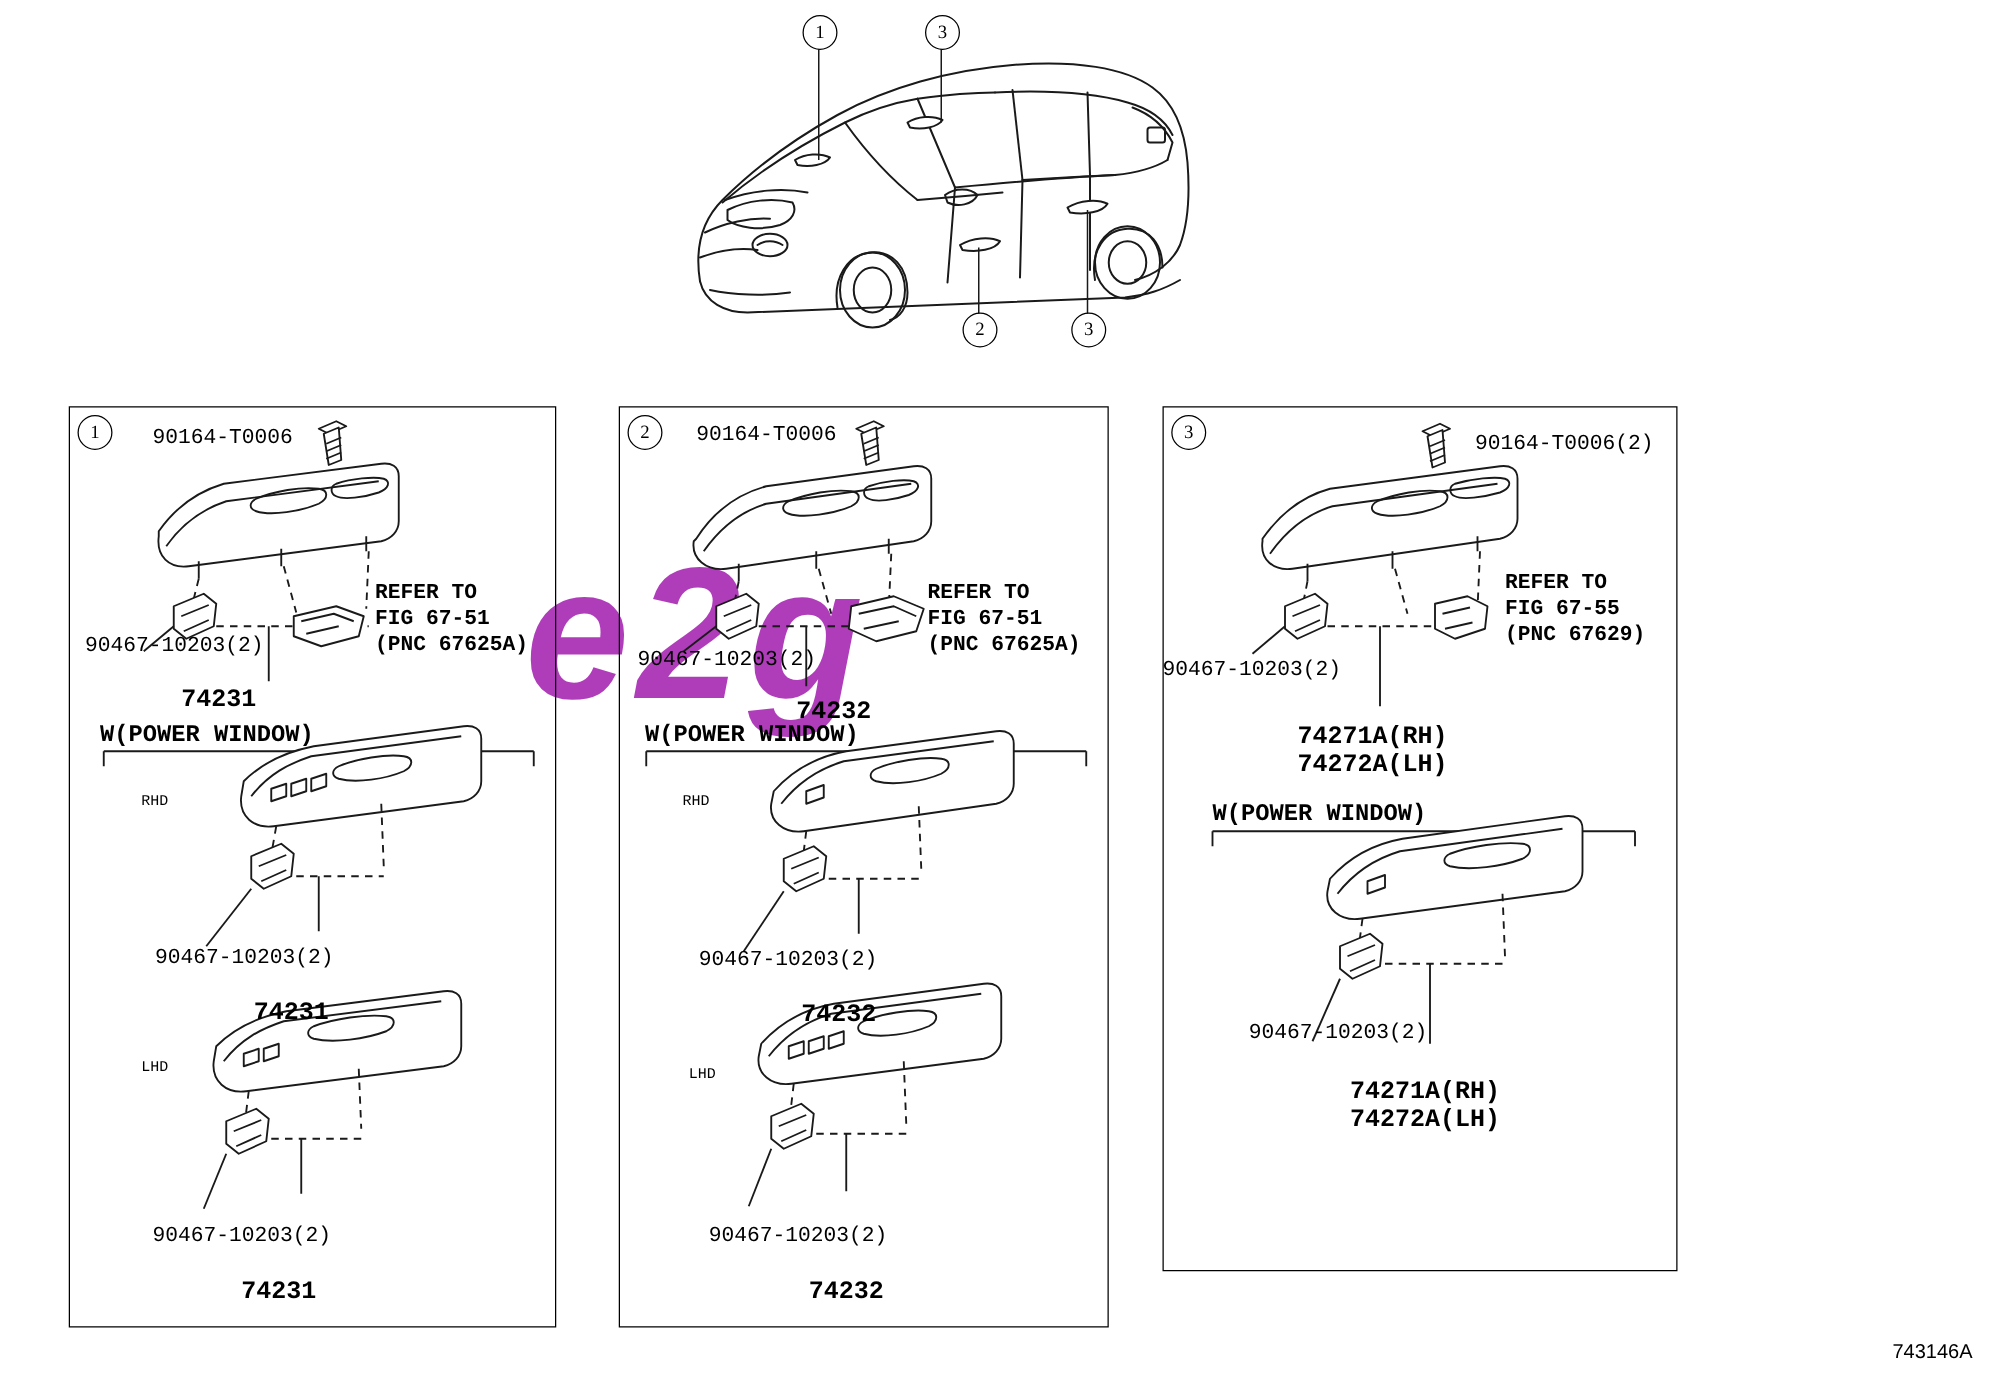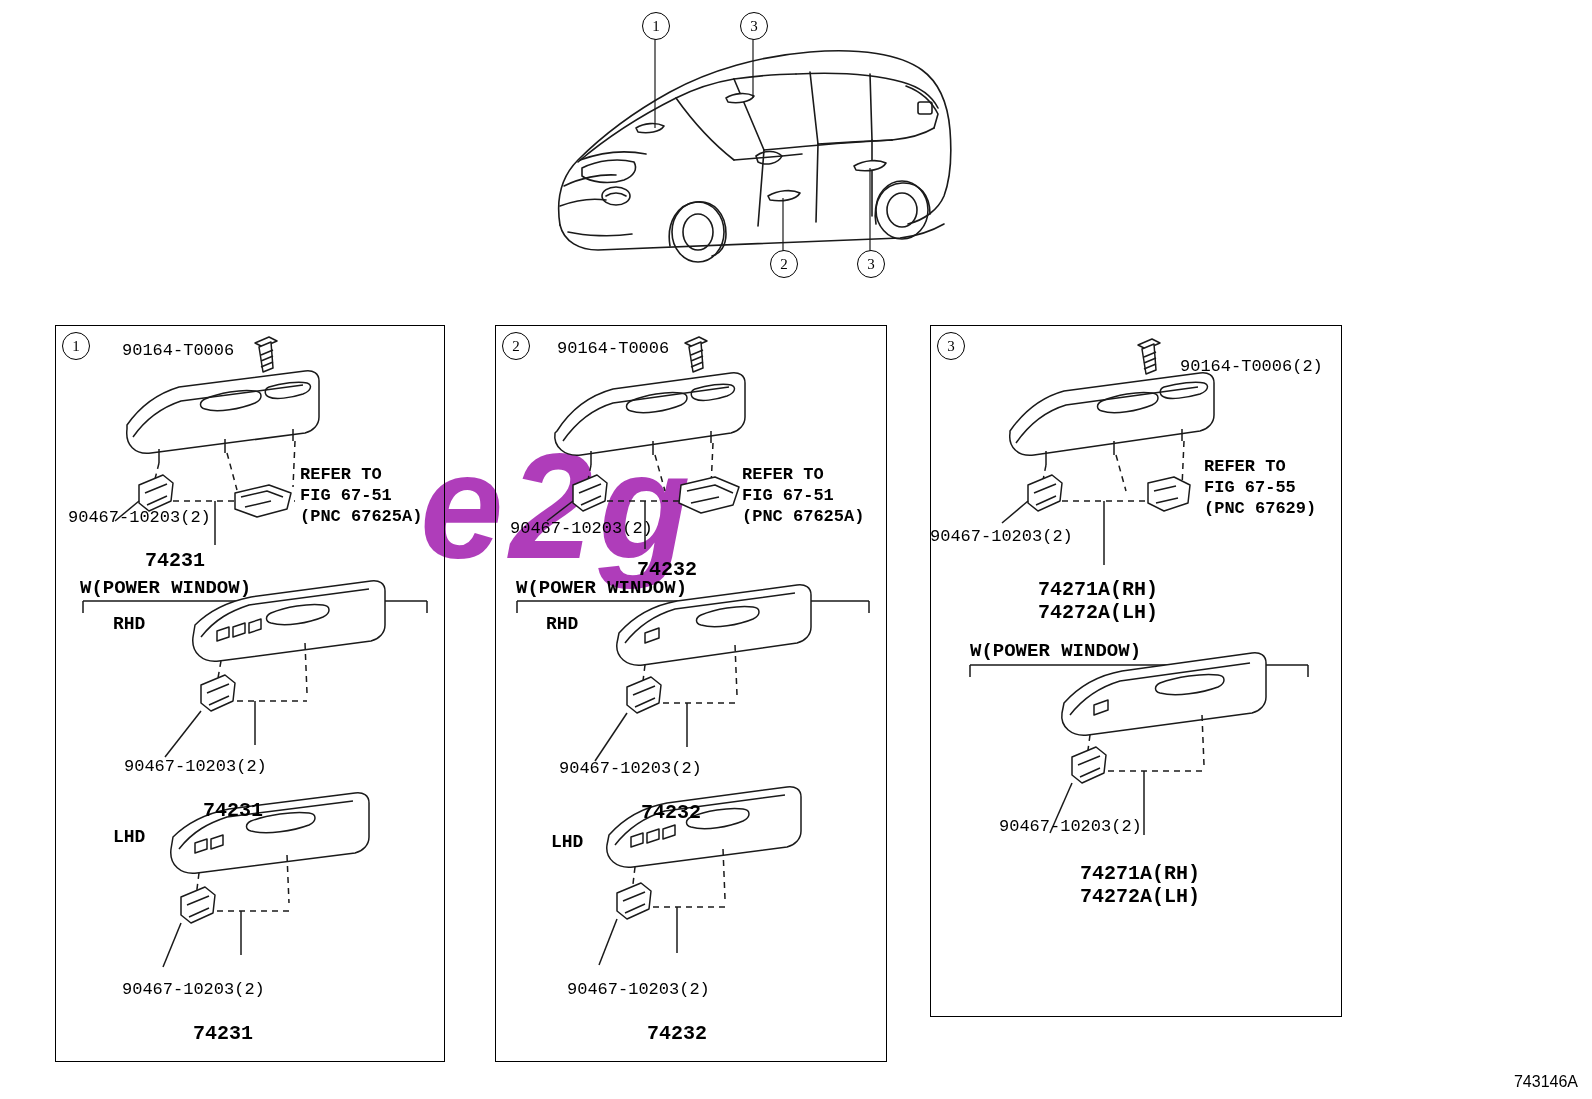"90164-T0006(2)" div.lbl { margin-top: 11px -> none }
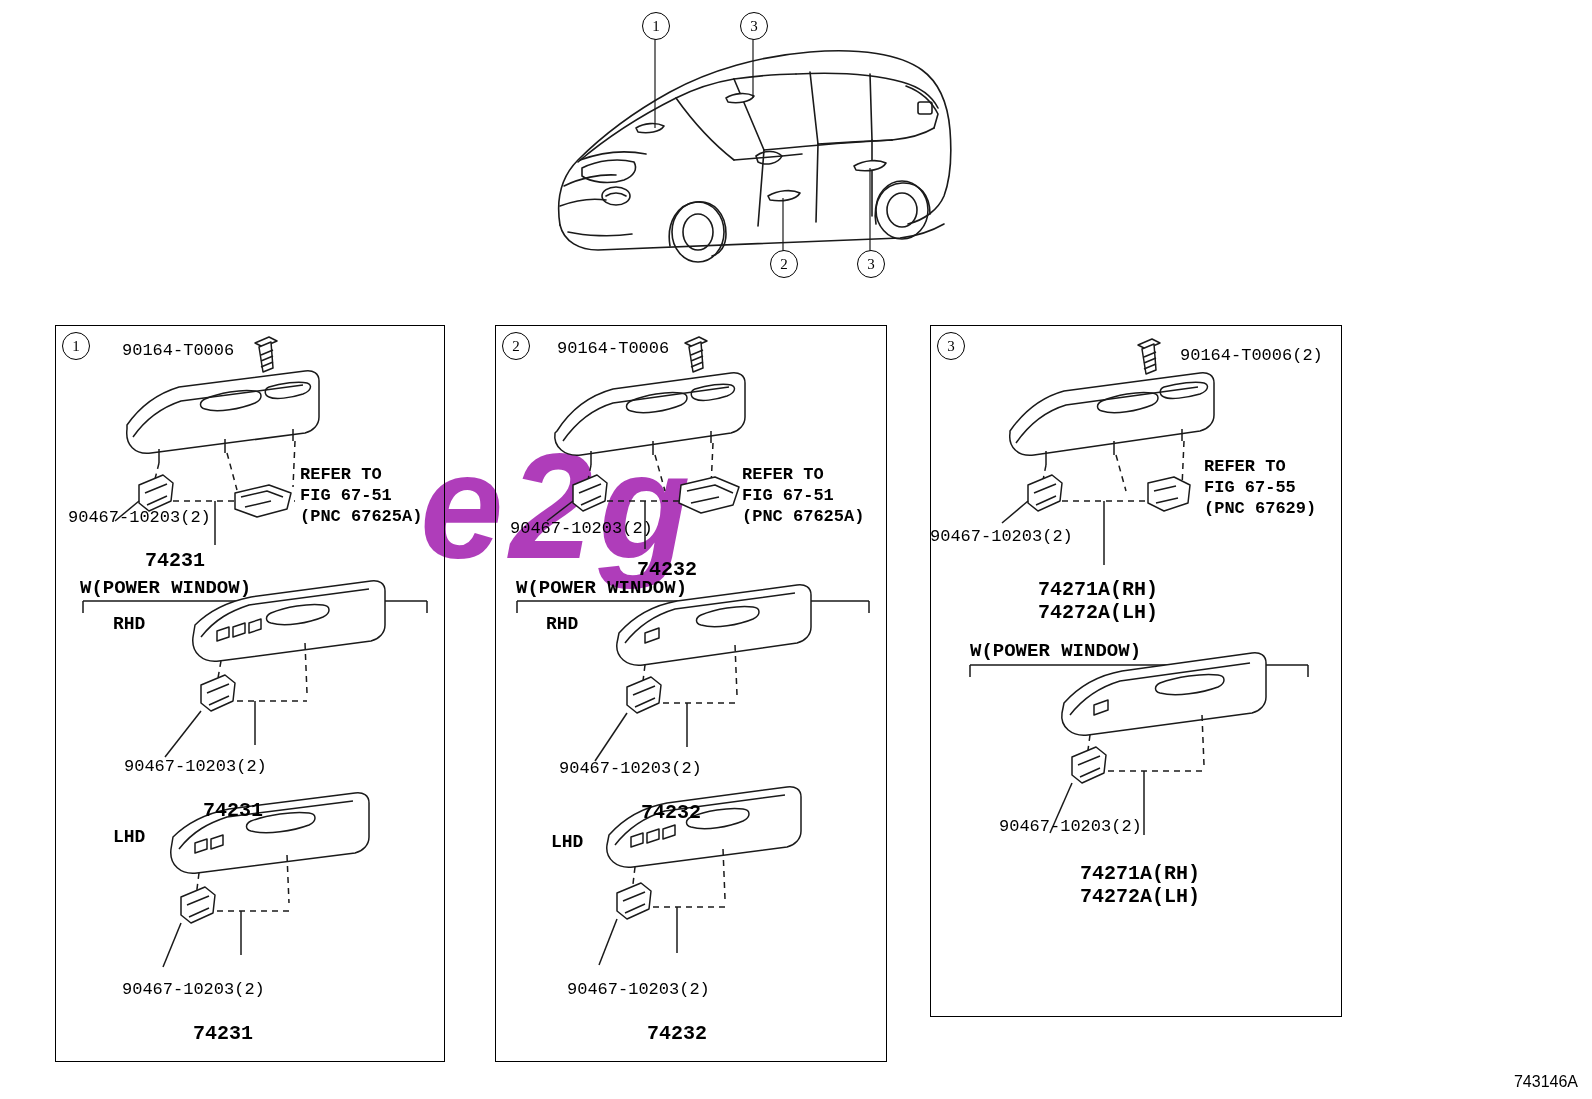"RHD" .sub { font-size: 18px -> 12px; font-weight: bold -> normal; margin-top: none -> 20px }
